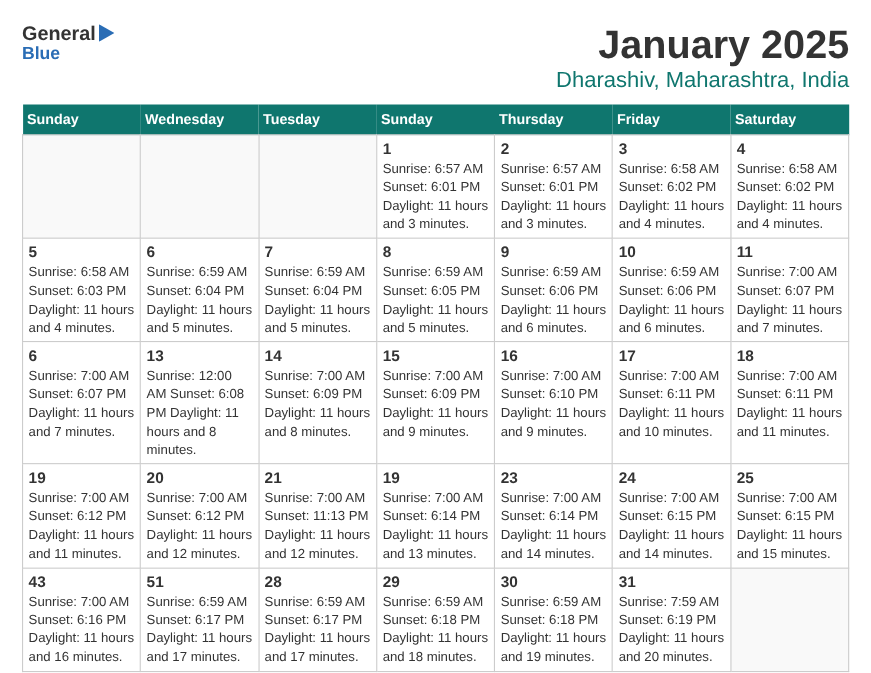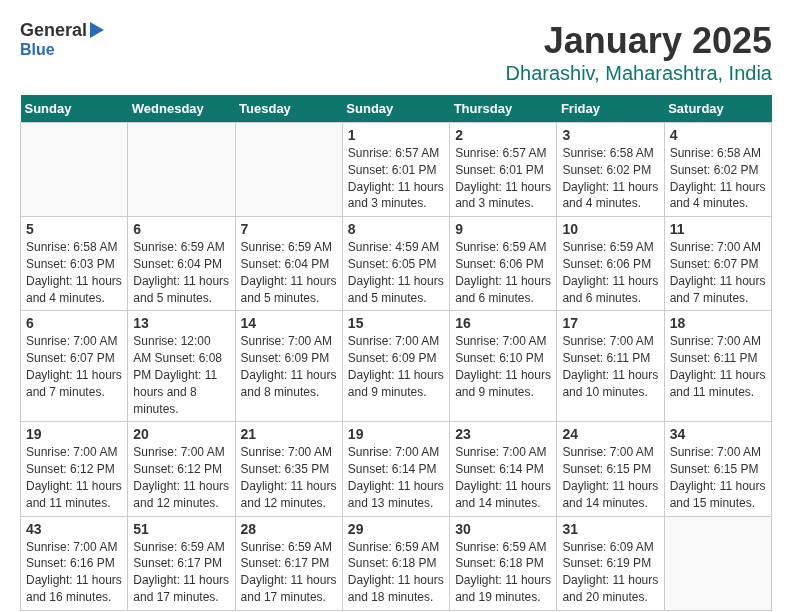"Sunrise: 4:59 AM Sunset: 6:05" div.day-info { text: 4:59 -> 6:59 }
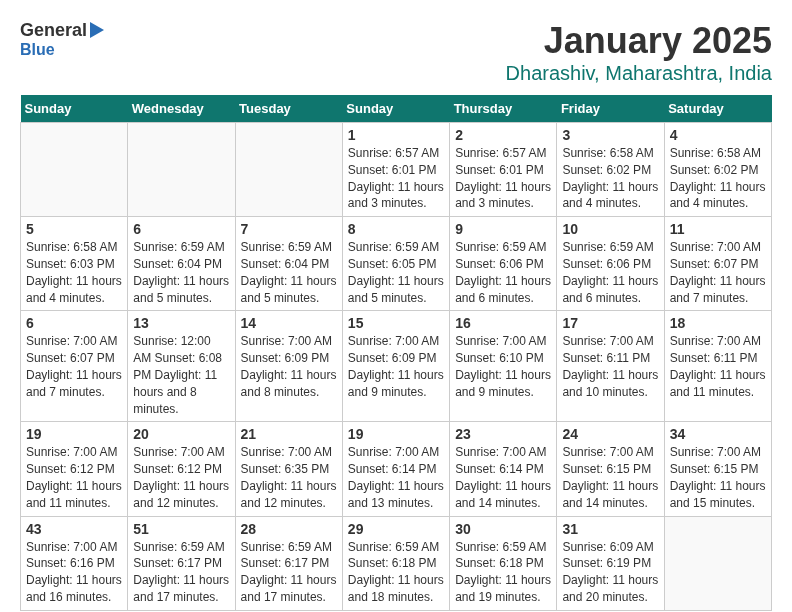"34" span.day-number { text: 34 -> 25 }
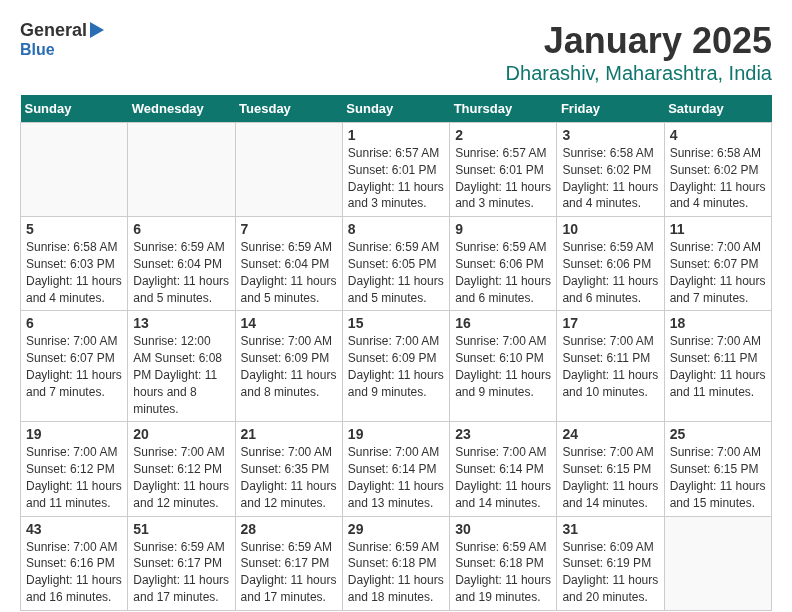"Sunrise: 7:00 AM Sunset: 6:35" div.day-info { text: 6:35 -> 11:13 }
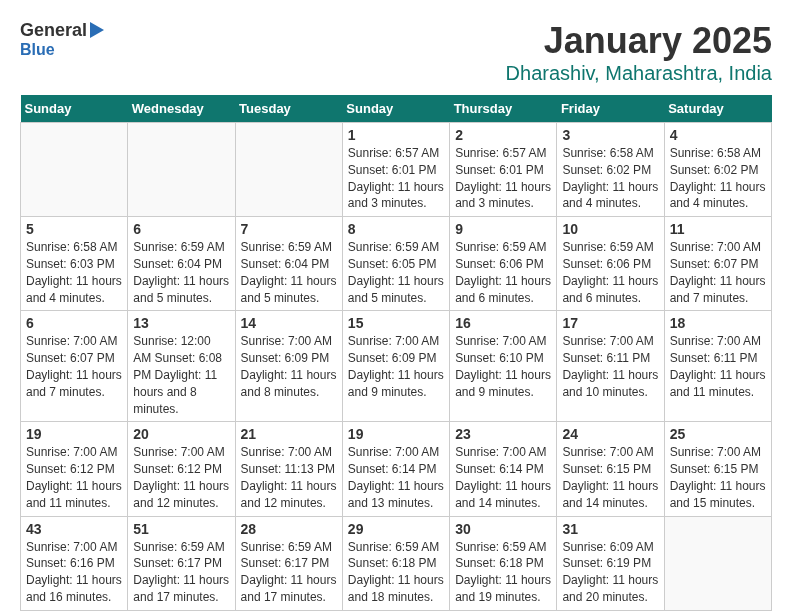"Sunrise: 6:09 AM Sunset: 6:19" div.day-info { text: 6:09 -> 7:59 }
